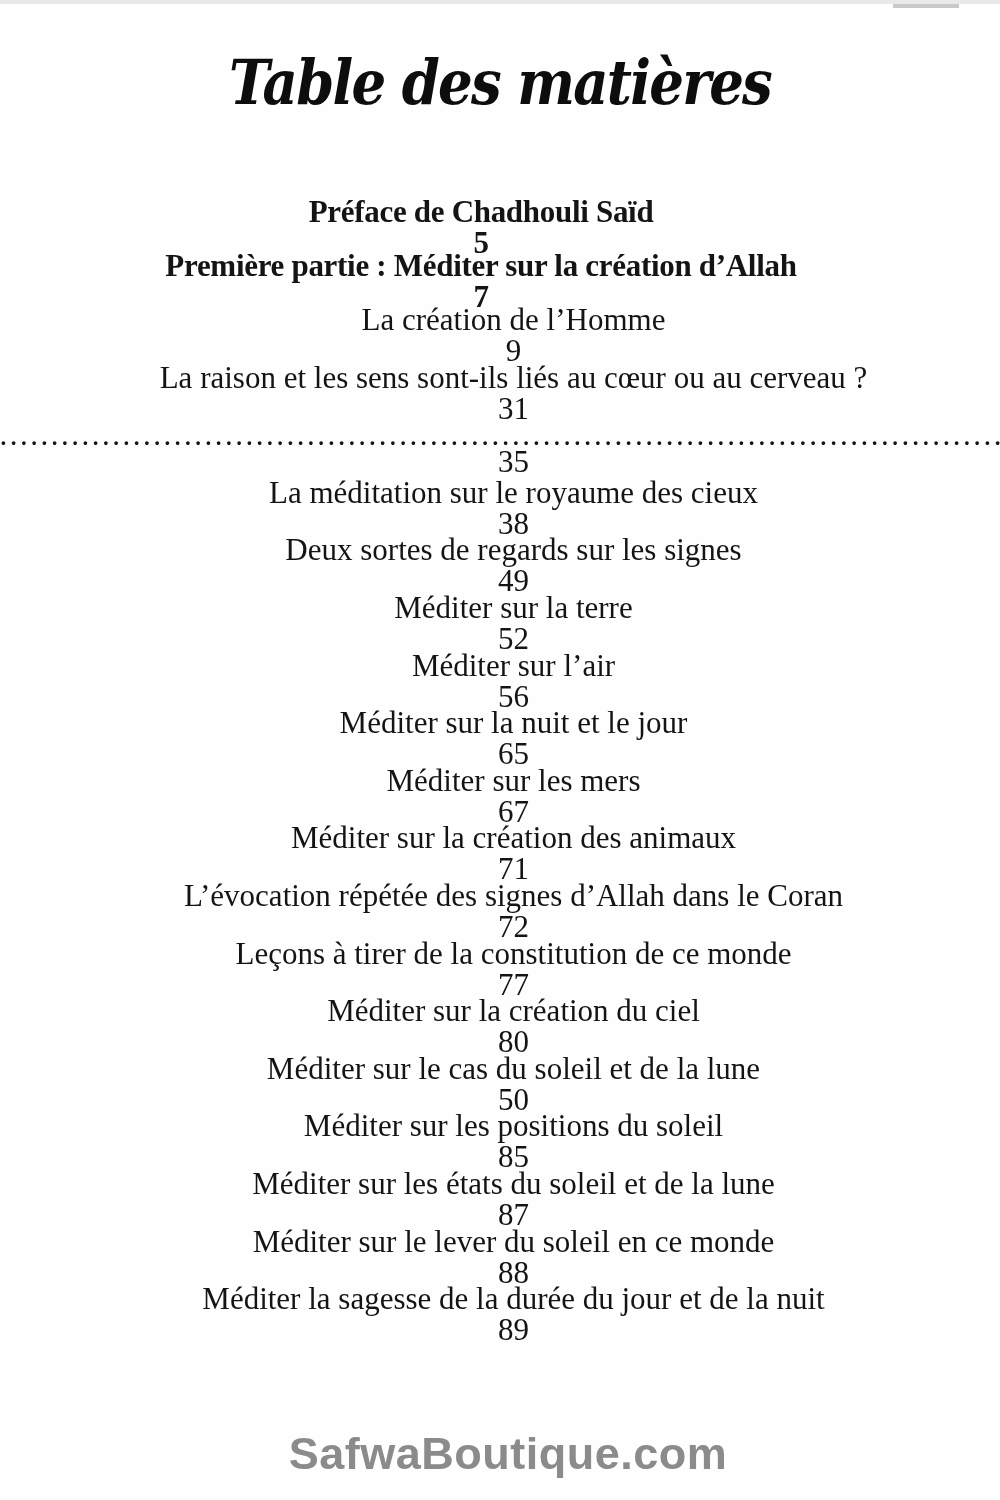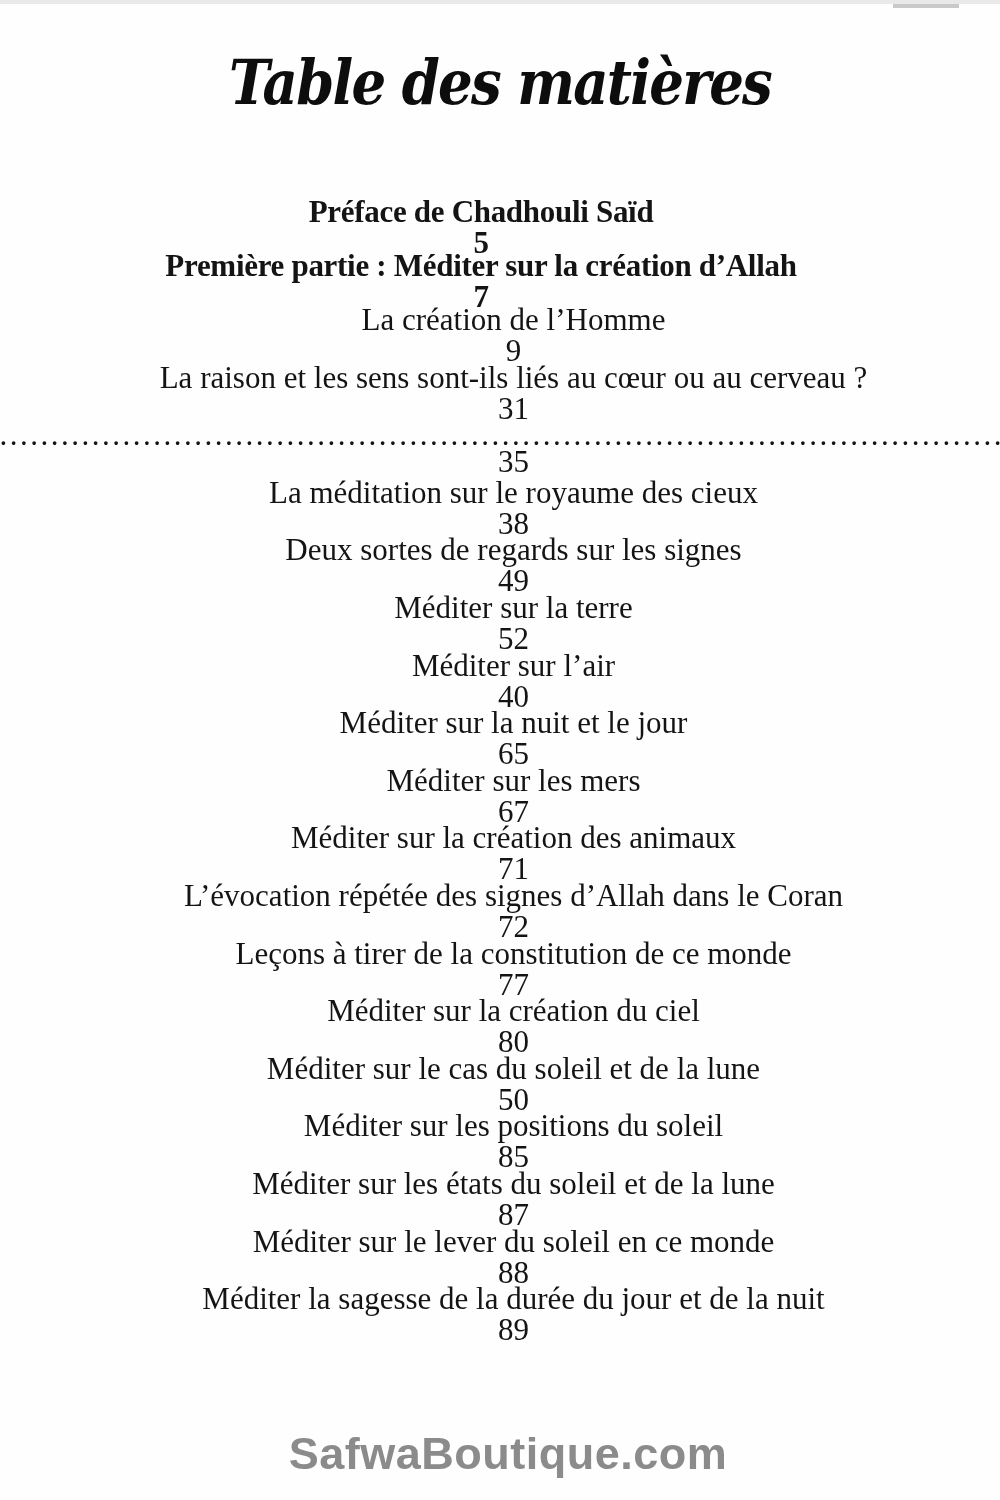"40" span.toc-page { text: 40 -> 56 }
